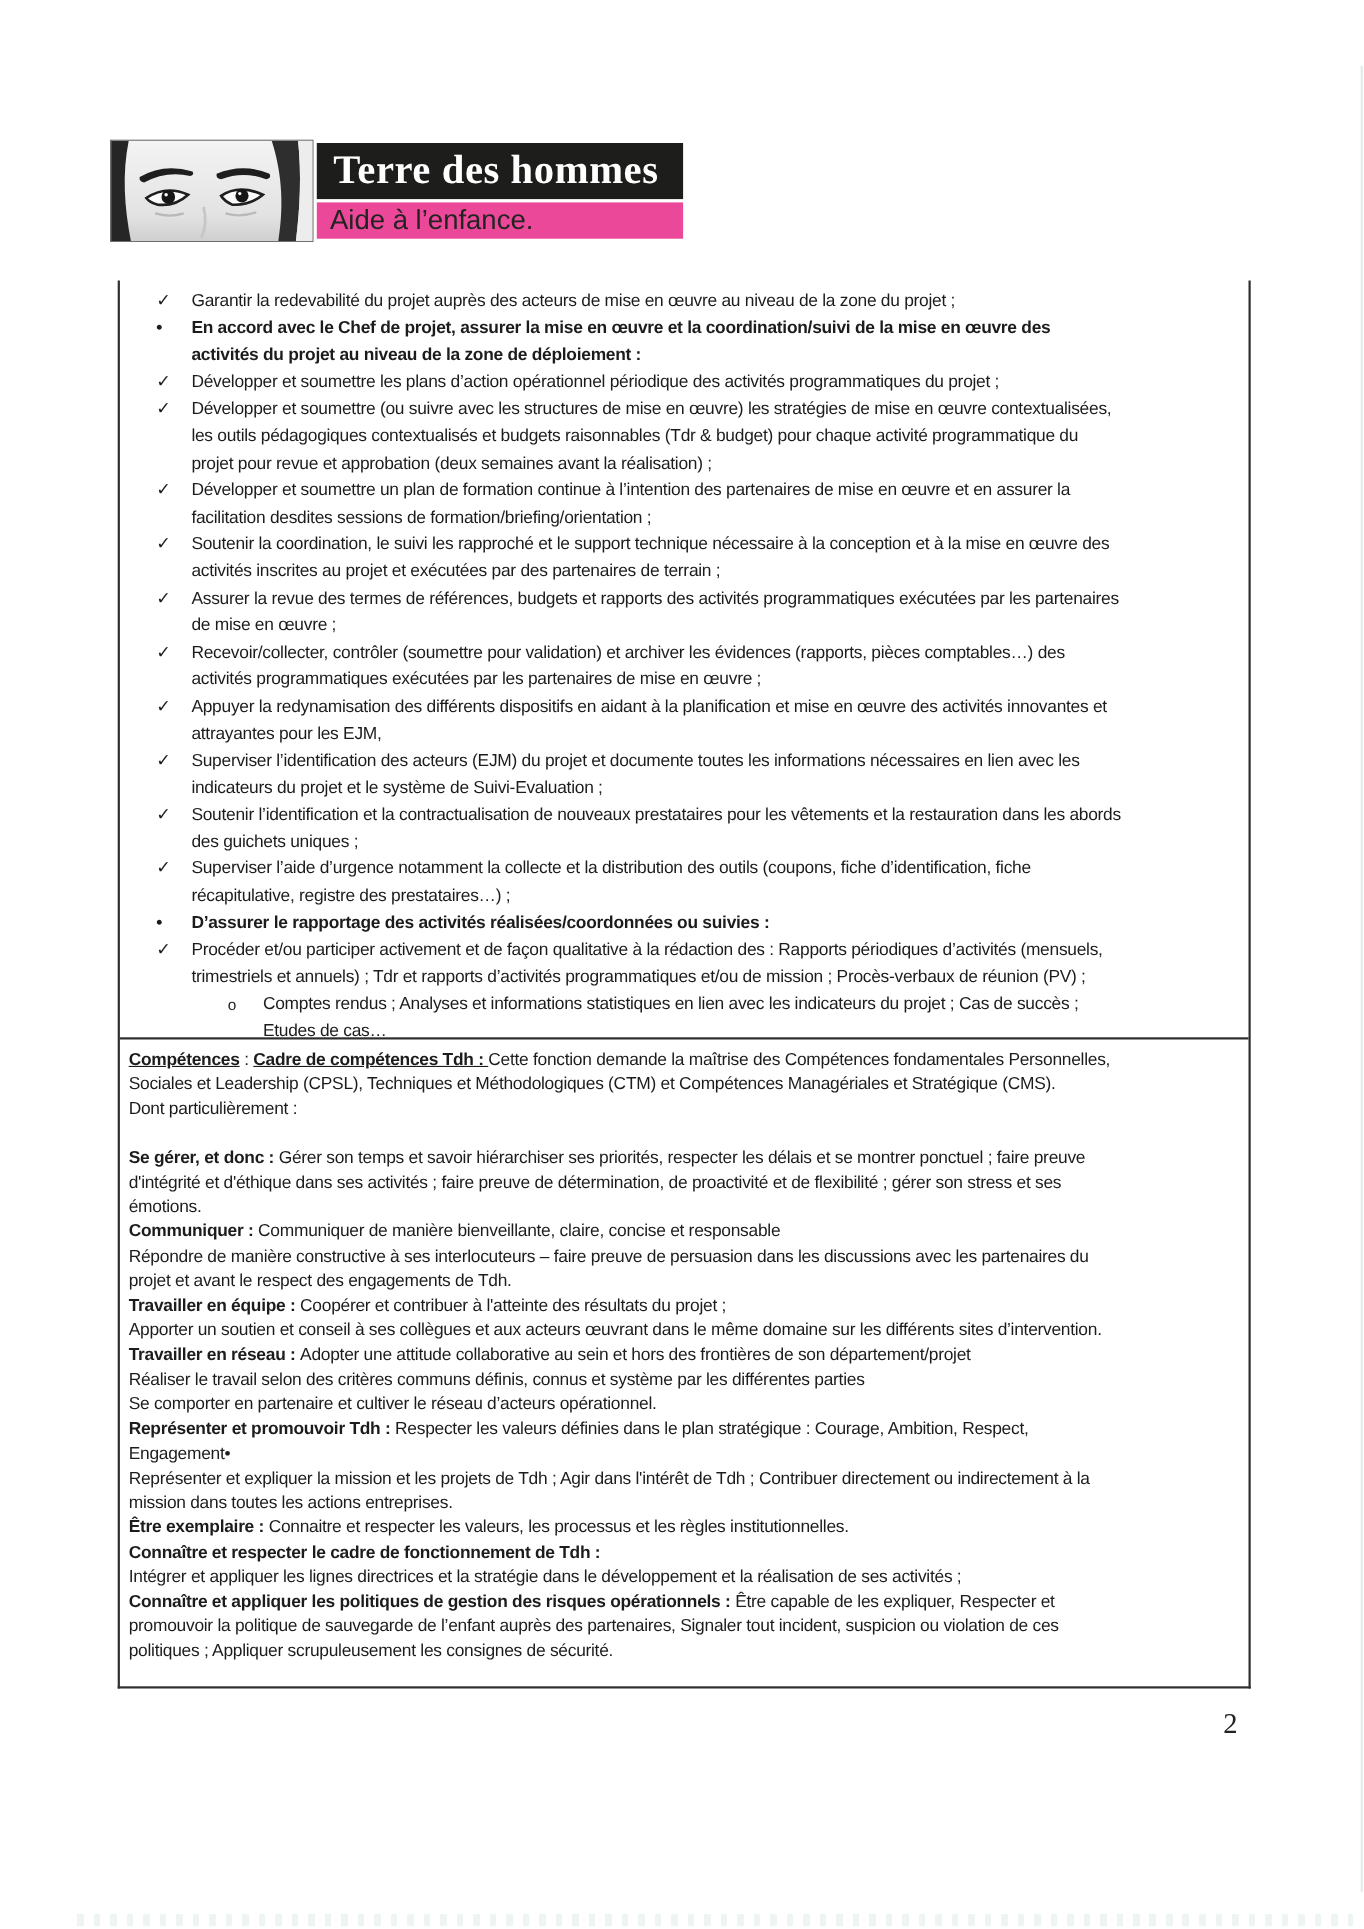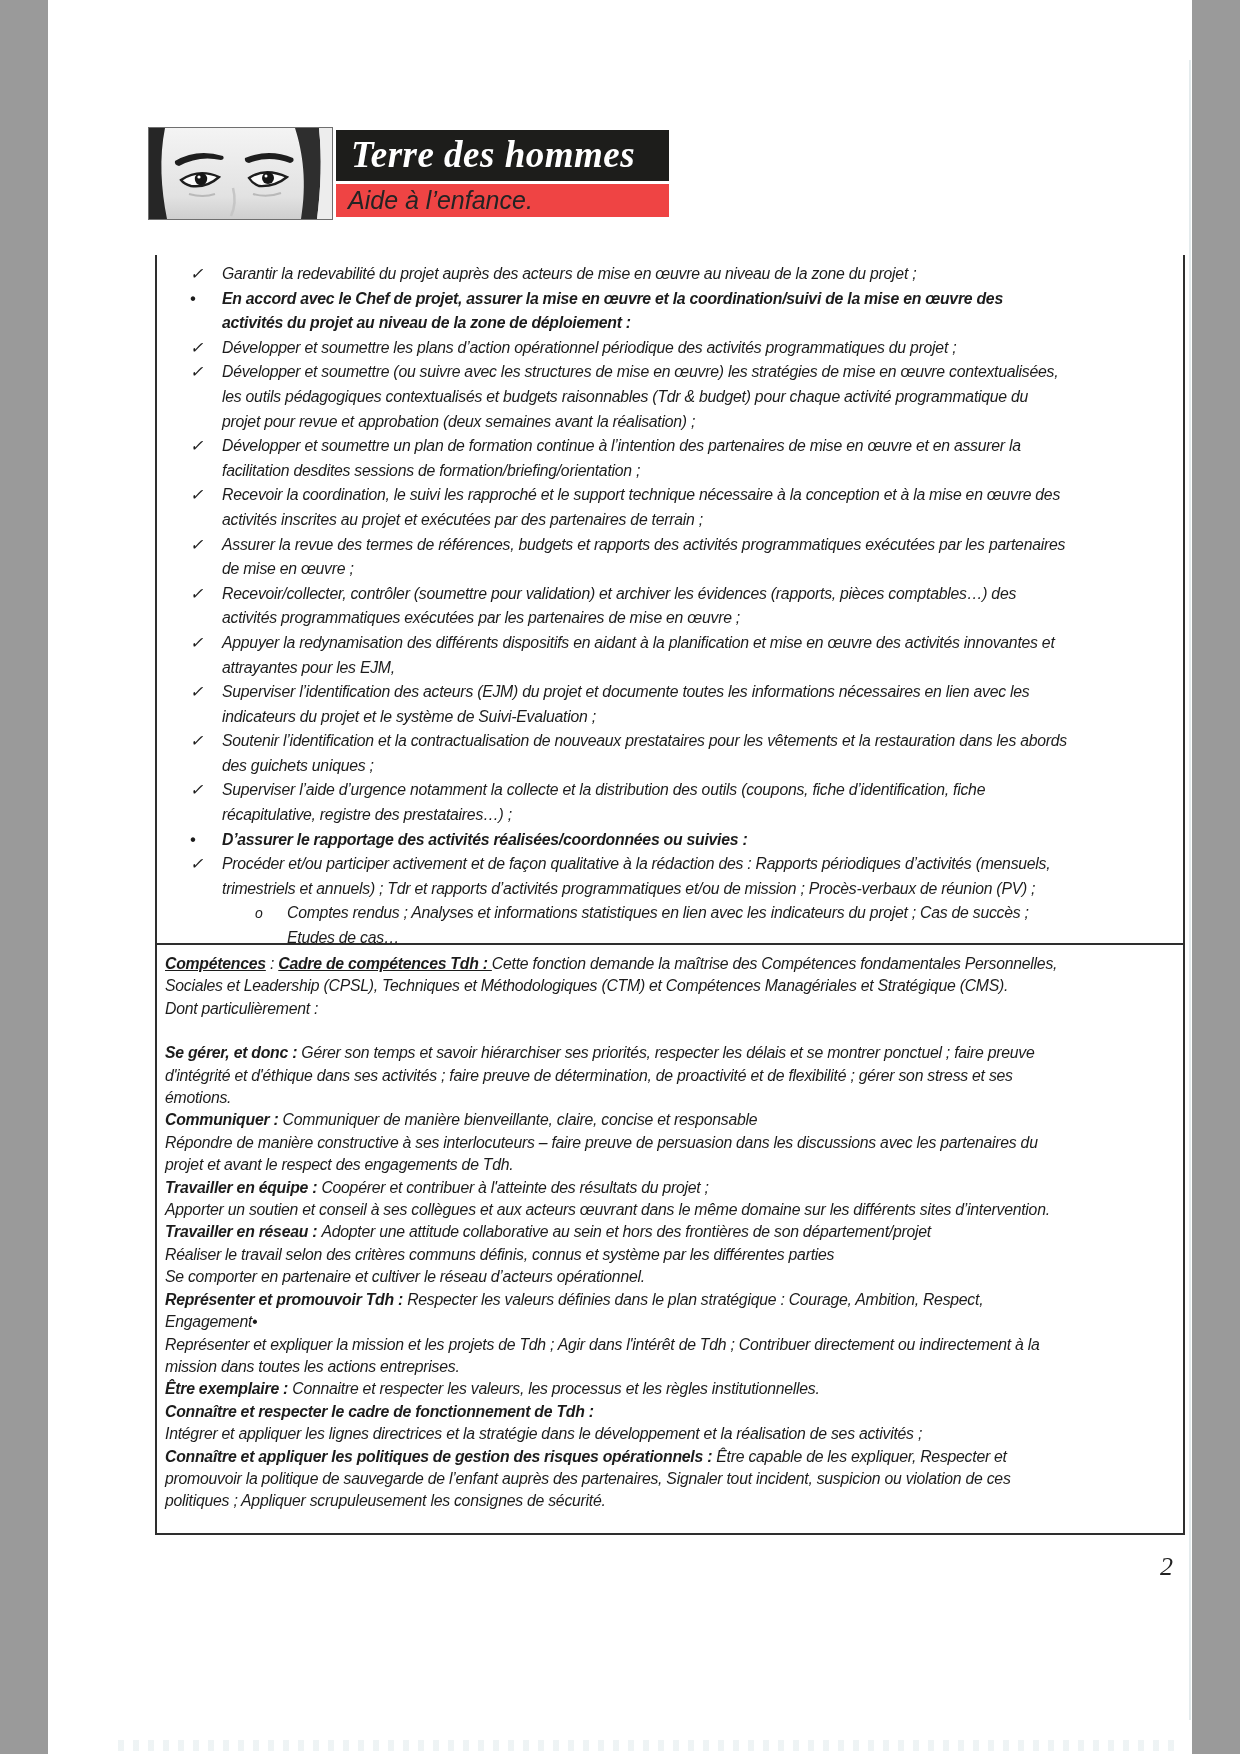"Terre des hommes" .page { font-style: italic -> none; width: 1144px -> 1240px }
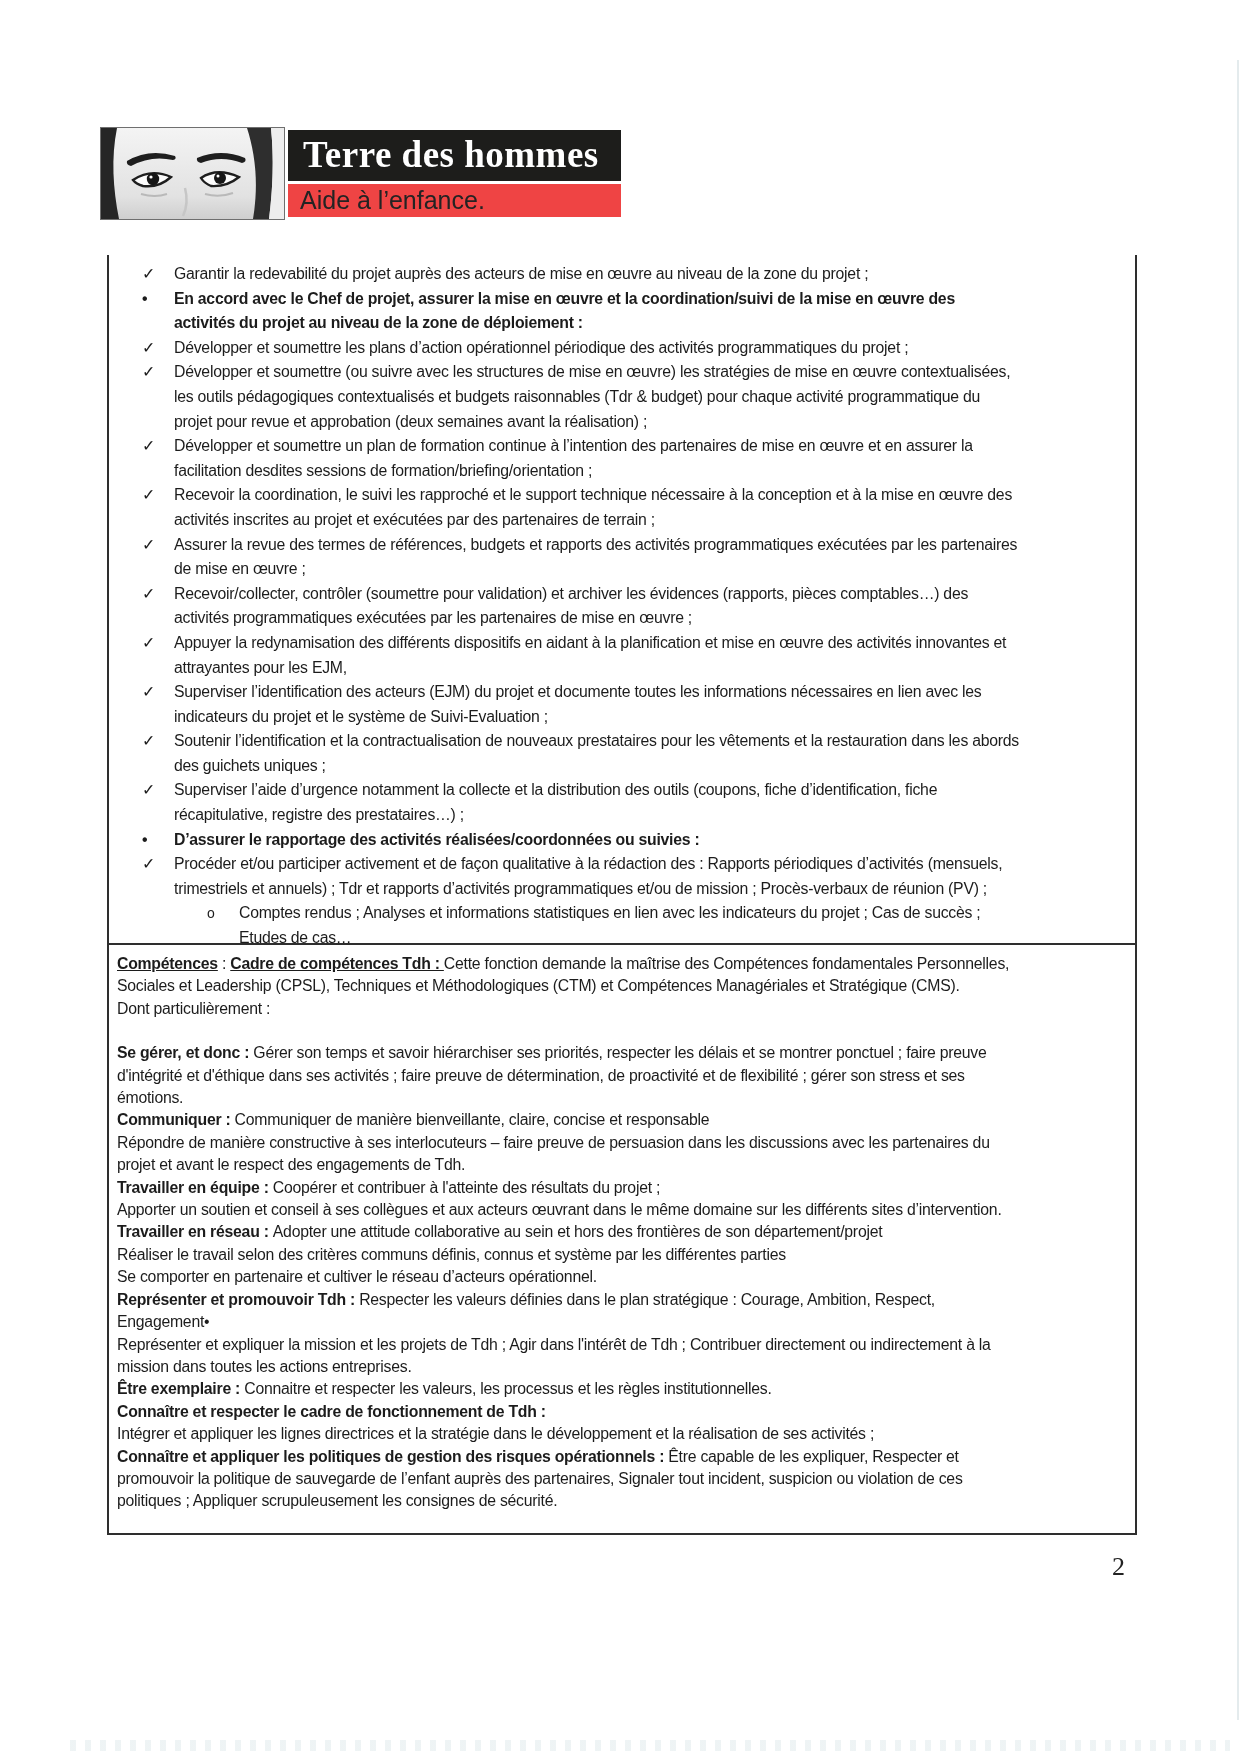"Aide à l’enfance." div.tagline-bar { background: #ef4444 -> #ec4899 }
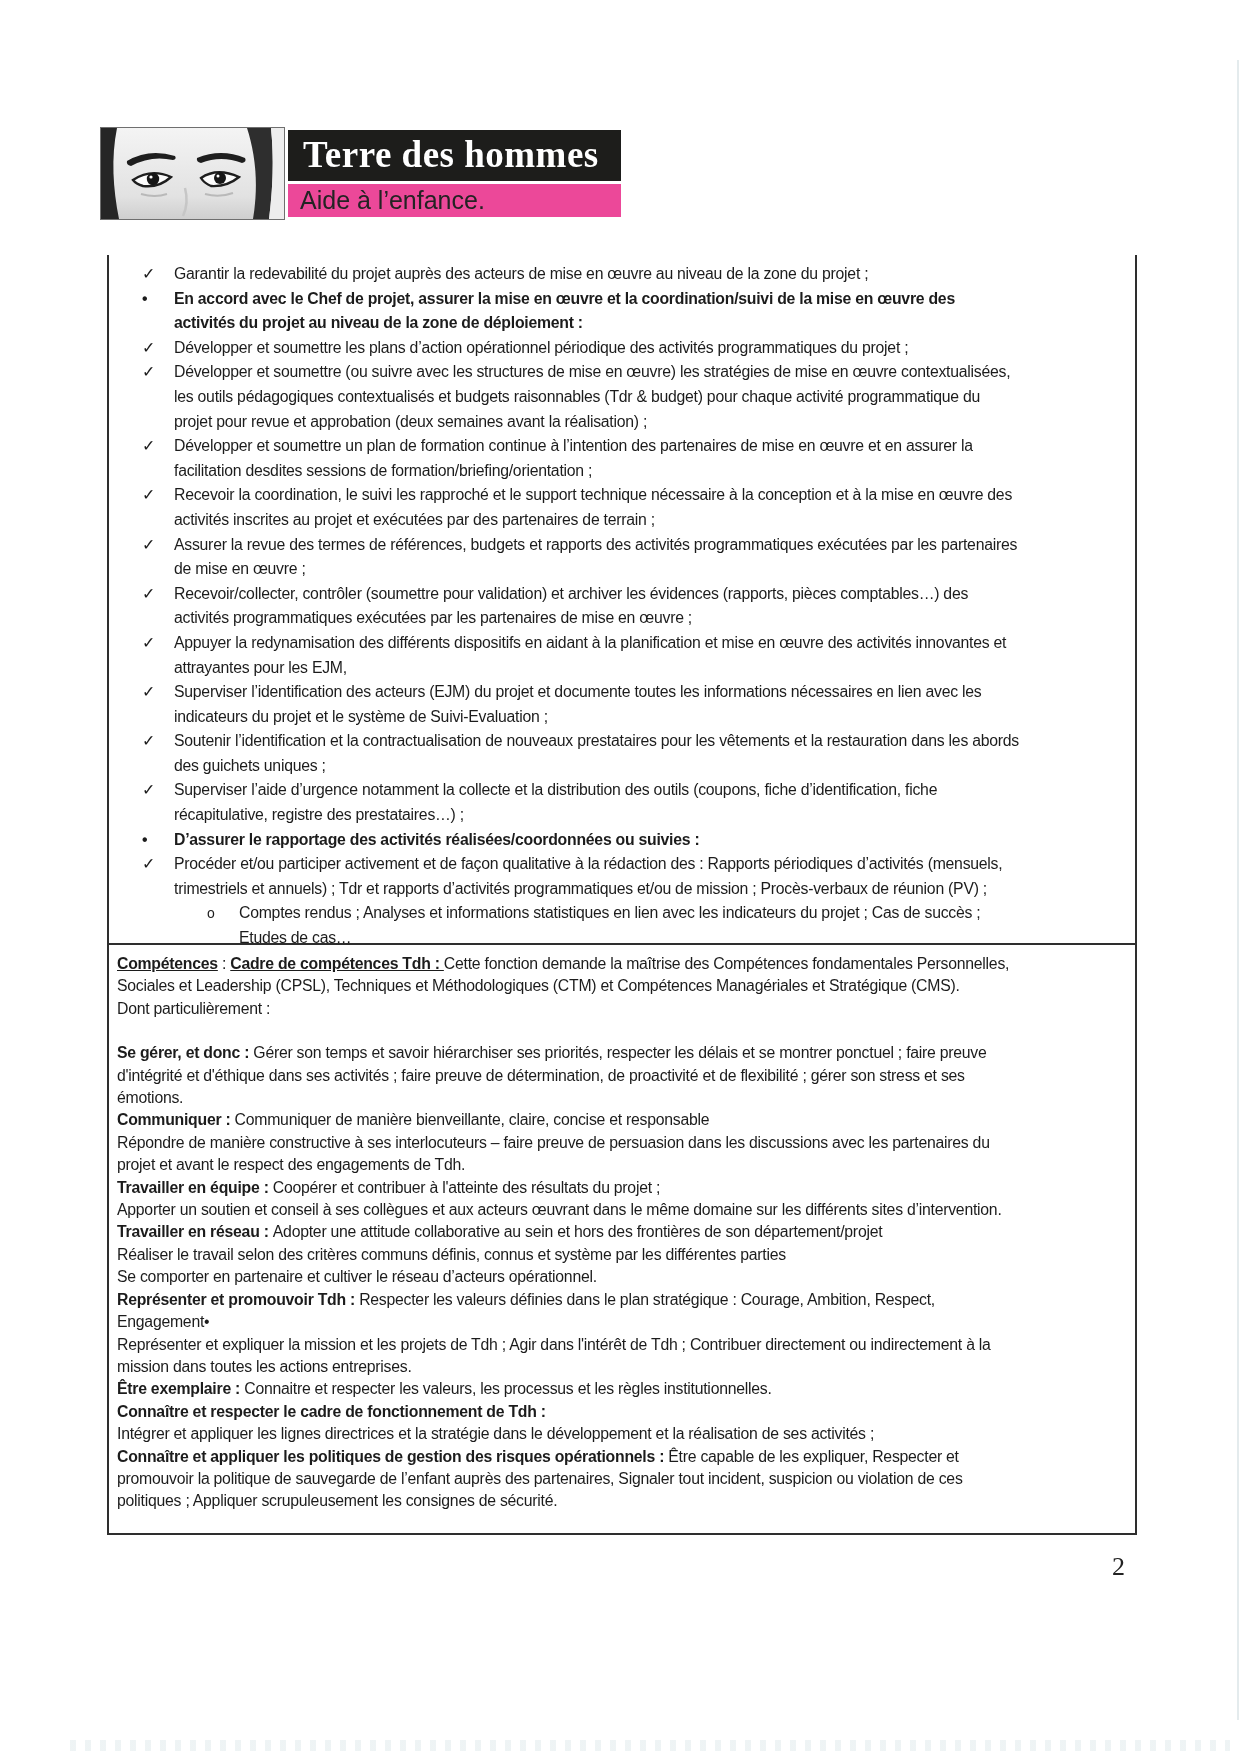"Recevoir la coordination, le suivi" span.item-text { text: Recevoir -> Soutenir }
